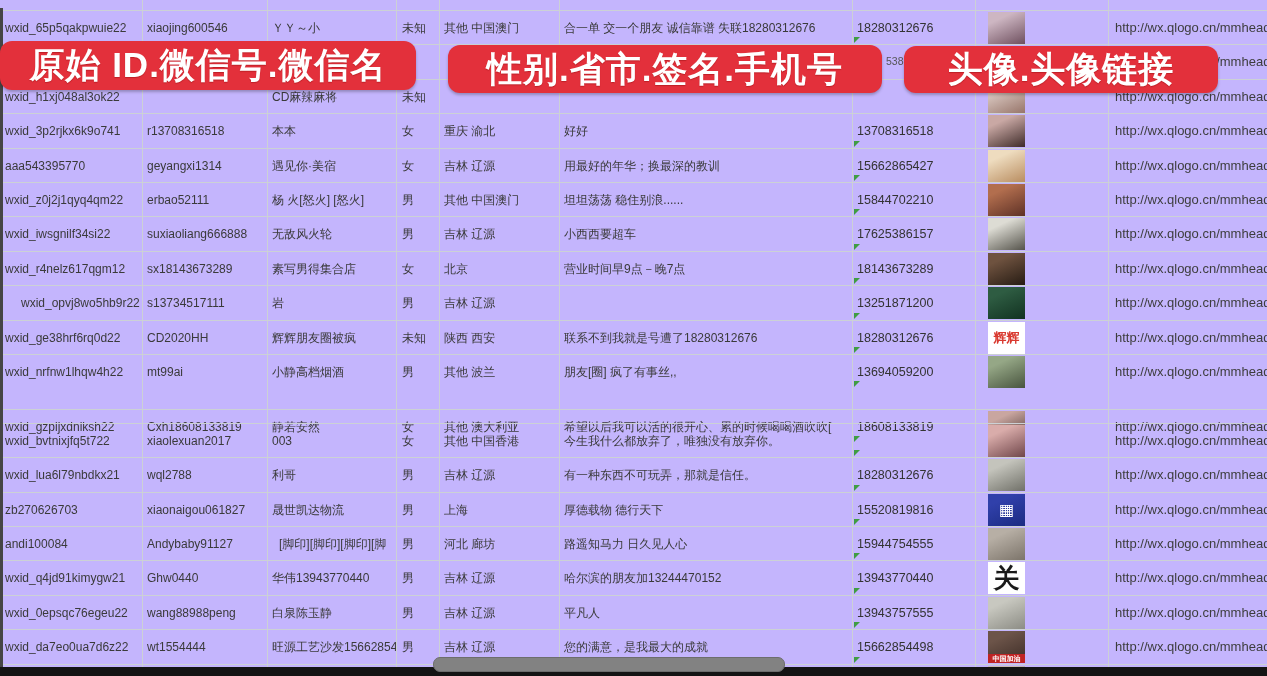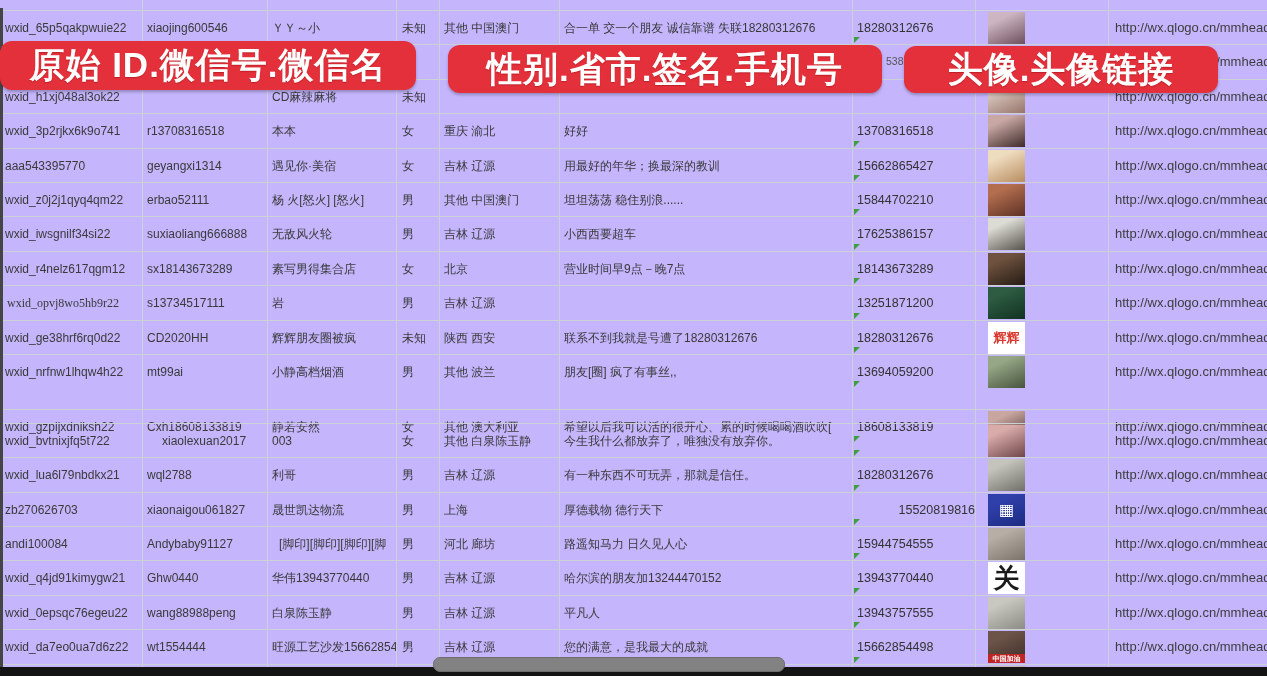"wxid_opvj8wo5hb9r22" div.cell { font-family: Liberation Serif, serif -> none; left: 2px -> 16px }
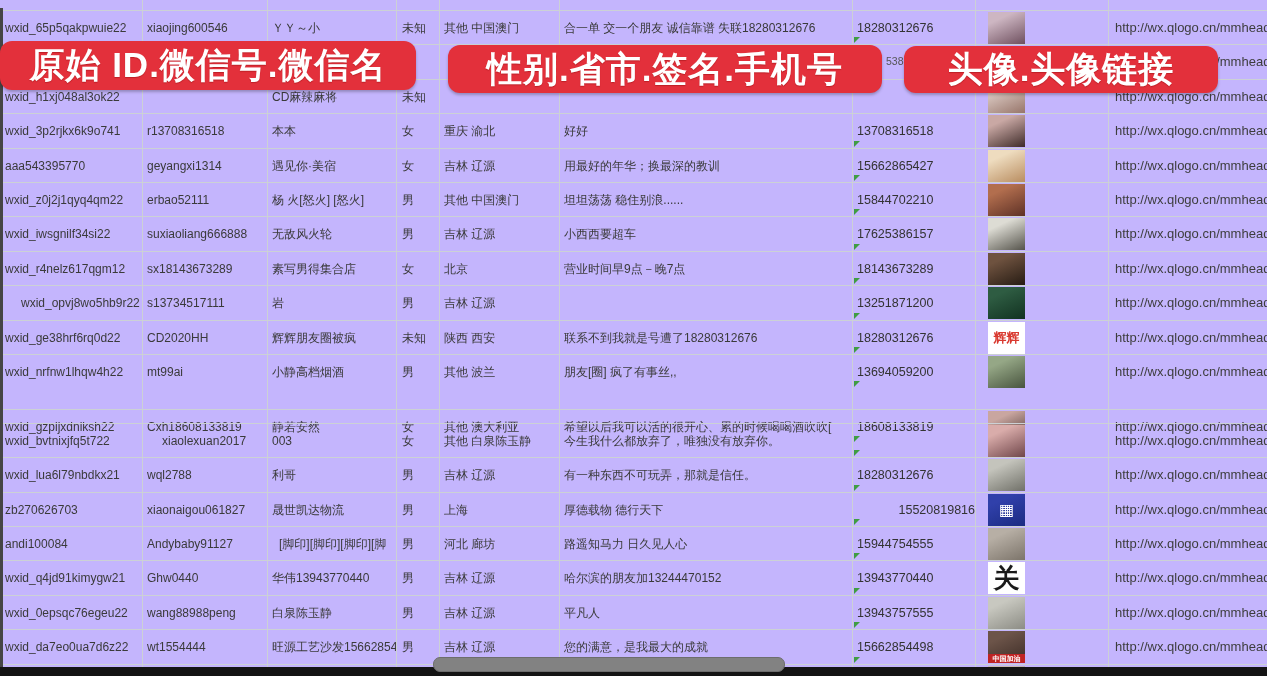"xiaolexuan2017" div.cell { left: 157px -> 142px }
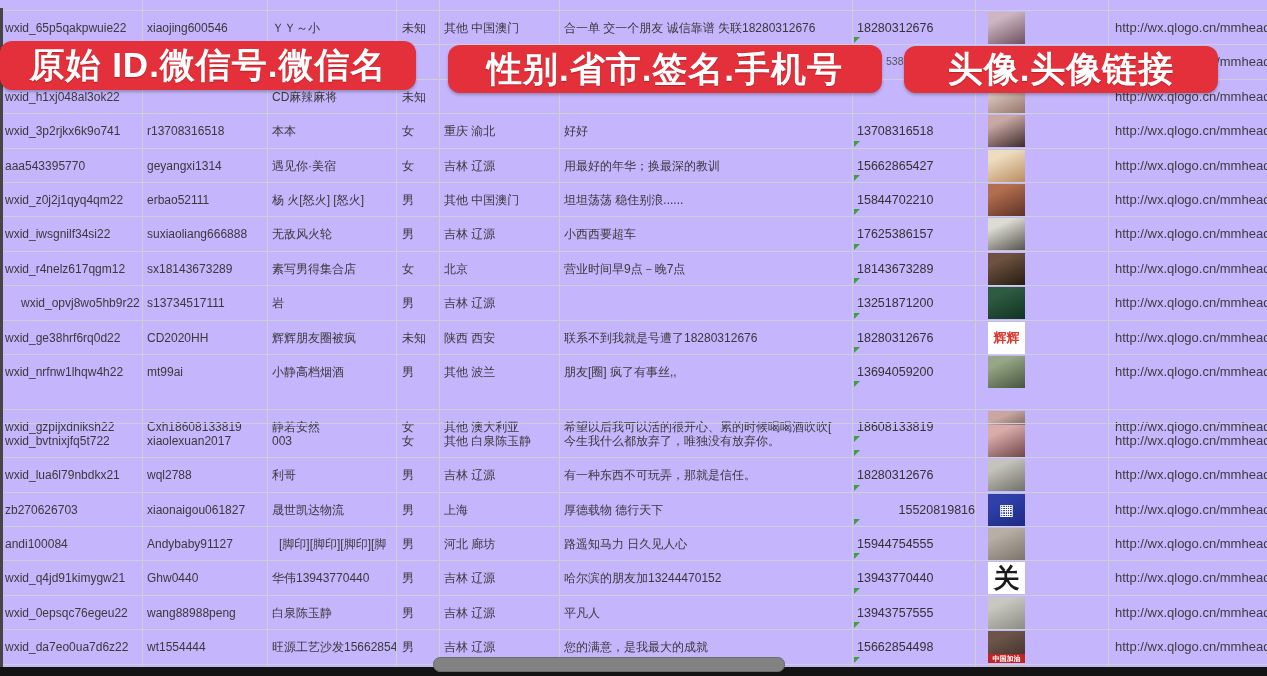"其他 白泉陈玉静" div.cell { text: 白泉陈玉静 -> 中国香港 }
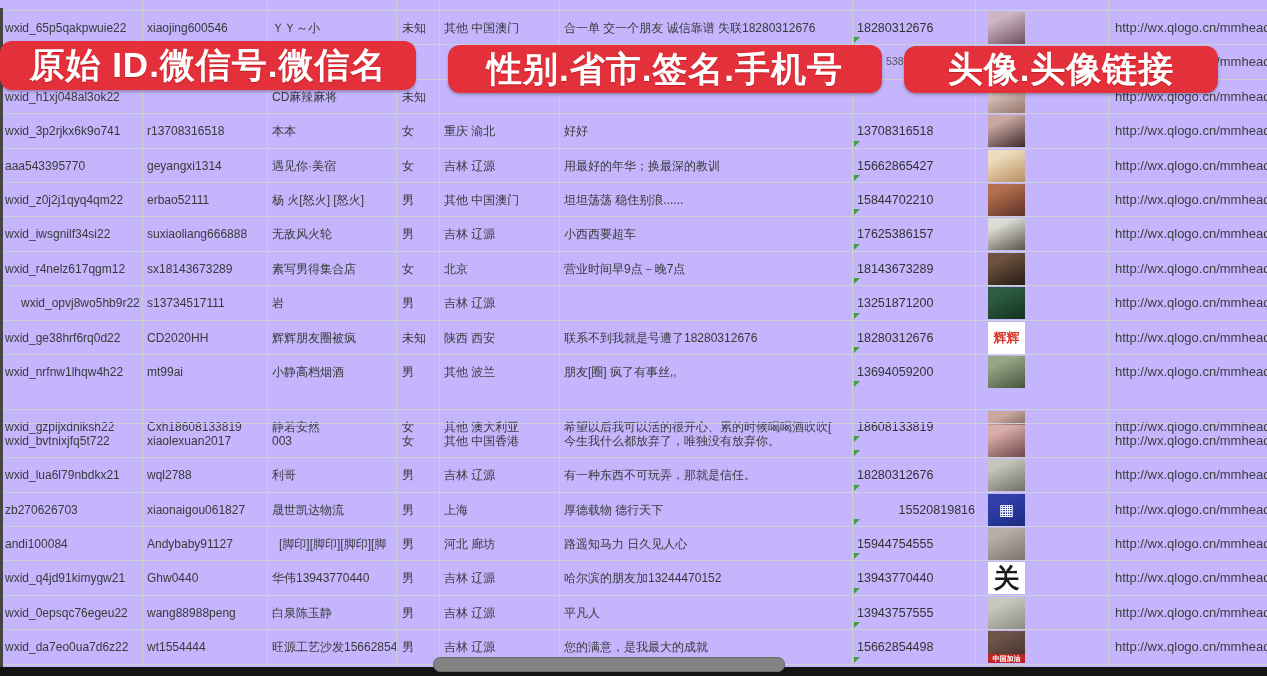"15520819816" div.cell { text-align: right -> none }
